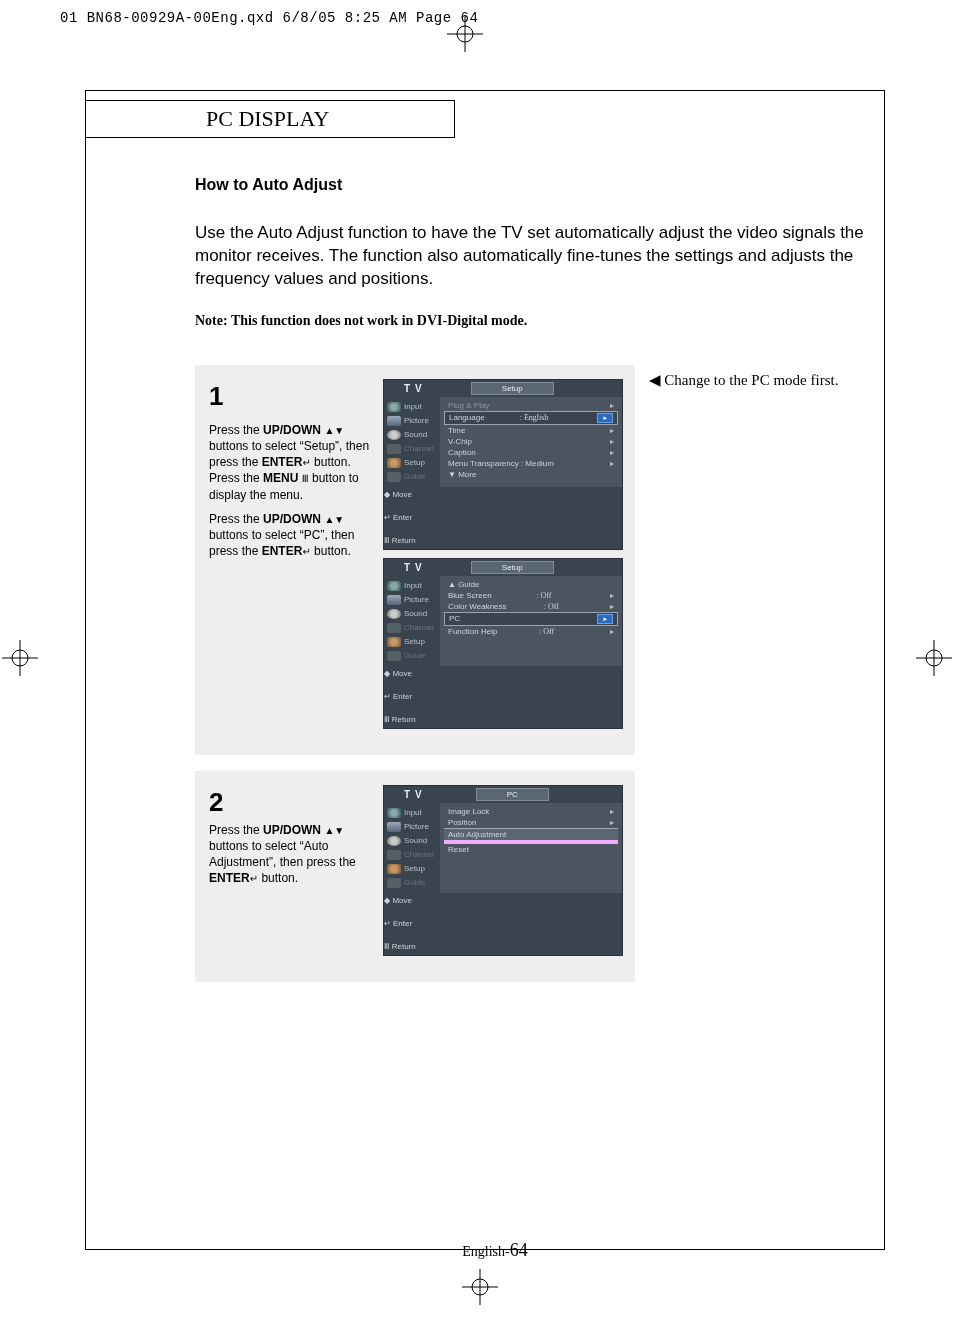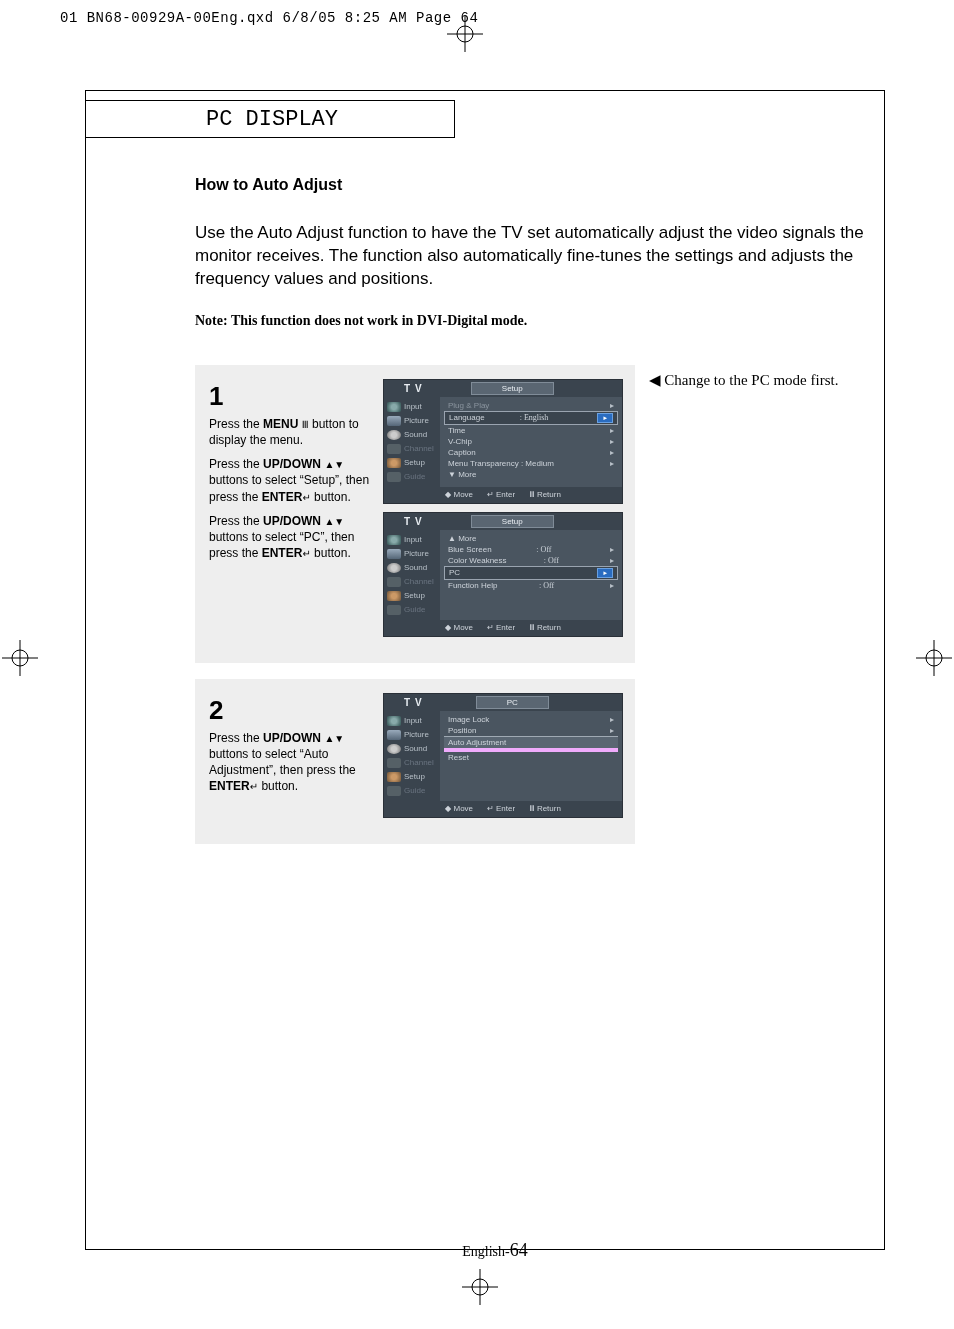"PC D" .section-title-box { font-family: Liberation Mono, monospace -> Liberation Serif, serif }
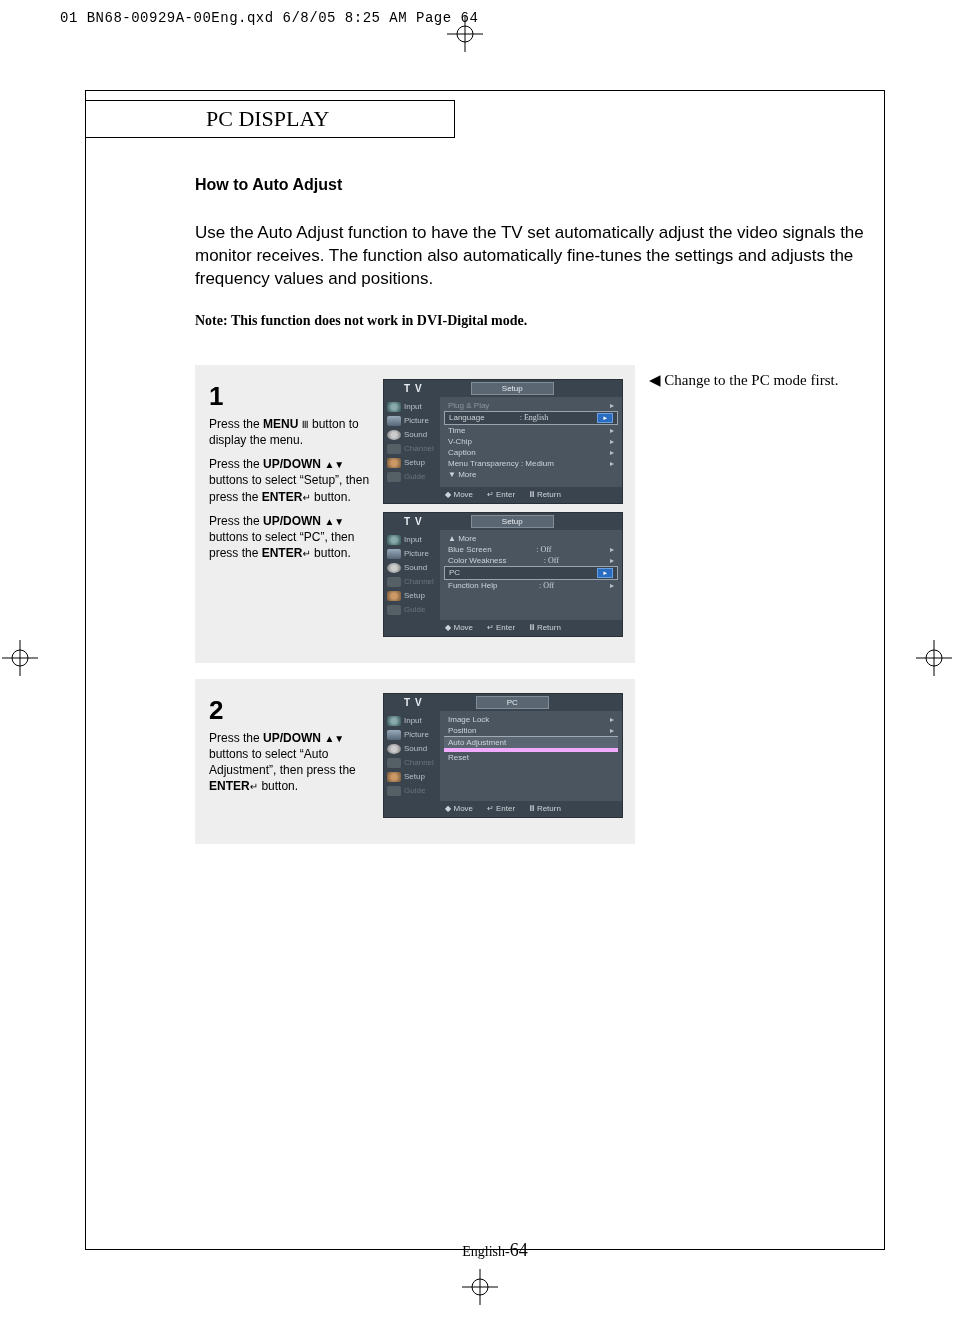"Press the MENU Ⅲ button" div { order: before "Press the UP/DOWN ▲▼ buttons to select “Setup”," -> after "Press the UP/DOWN ▲▼ buttons to select “Setup”," }
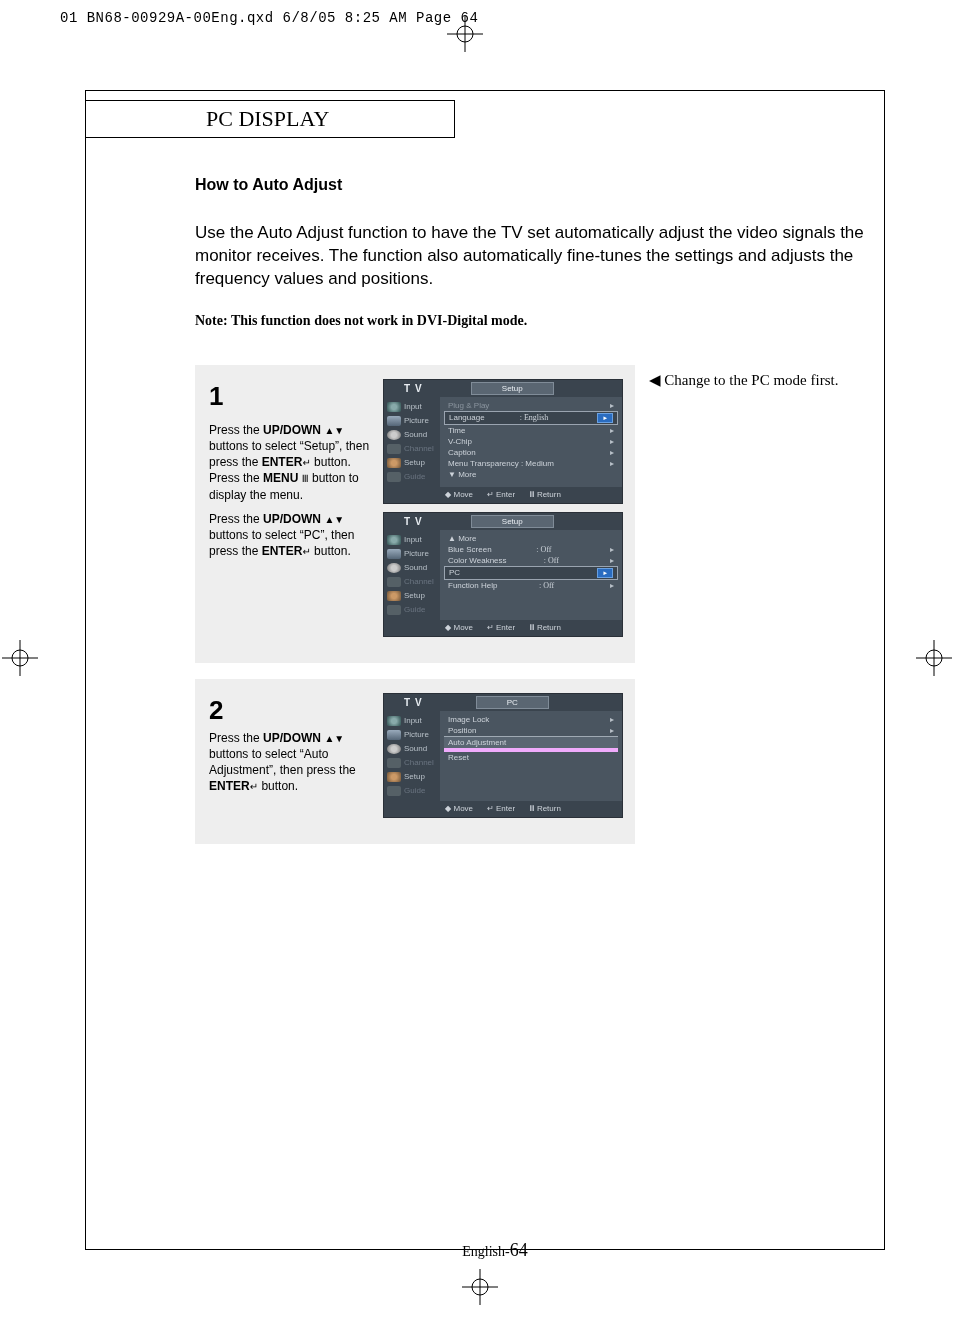"◆ Move" .osd-footer { flex-direction: none -> column }
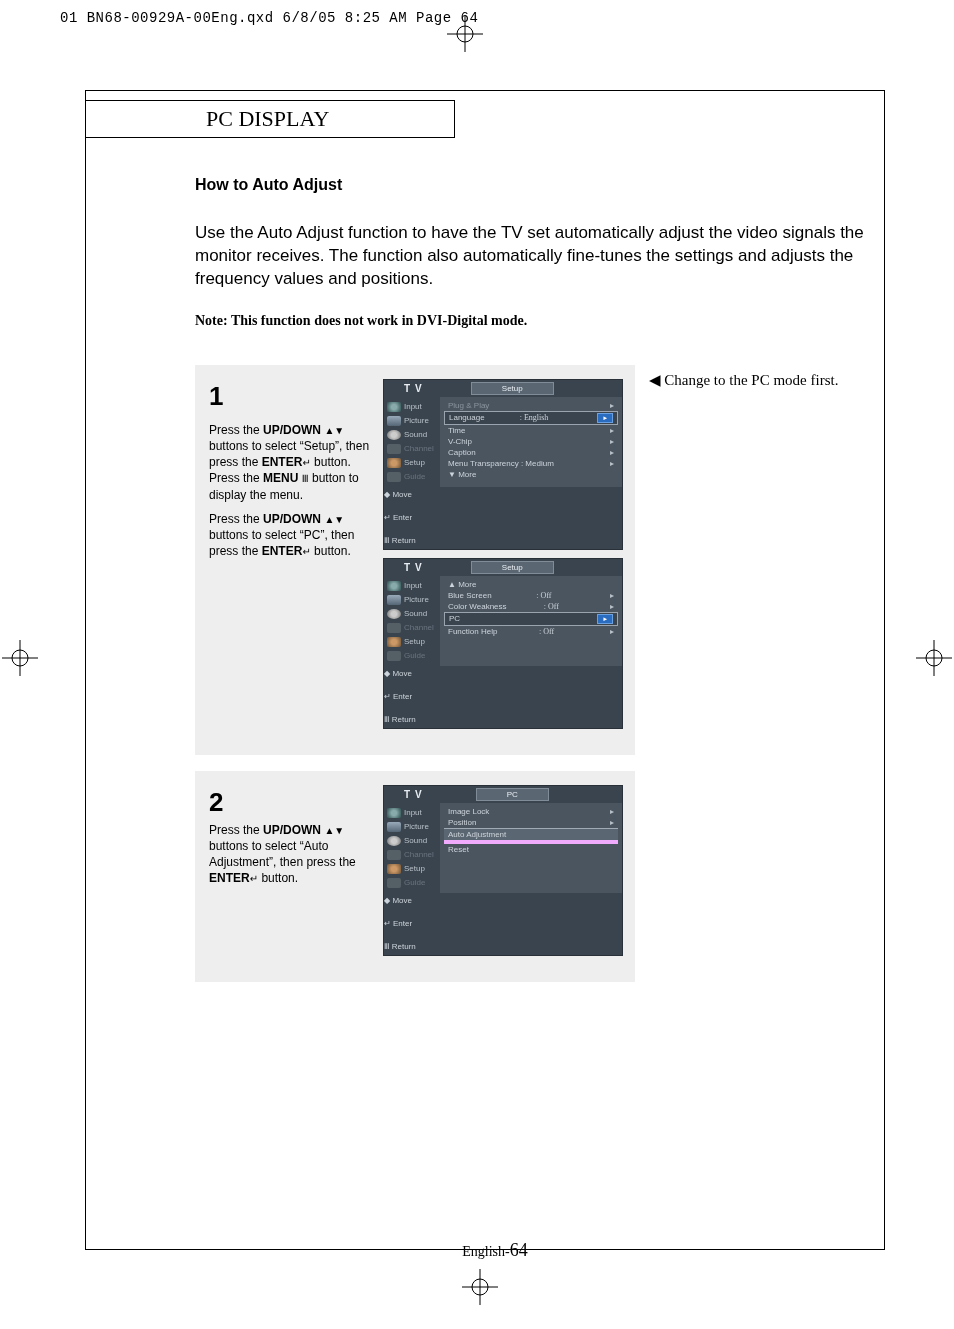"▲ More" span { text: More -> Guide }
